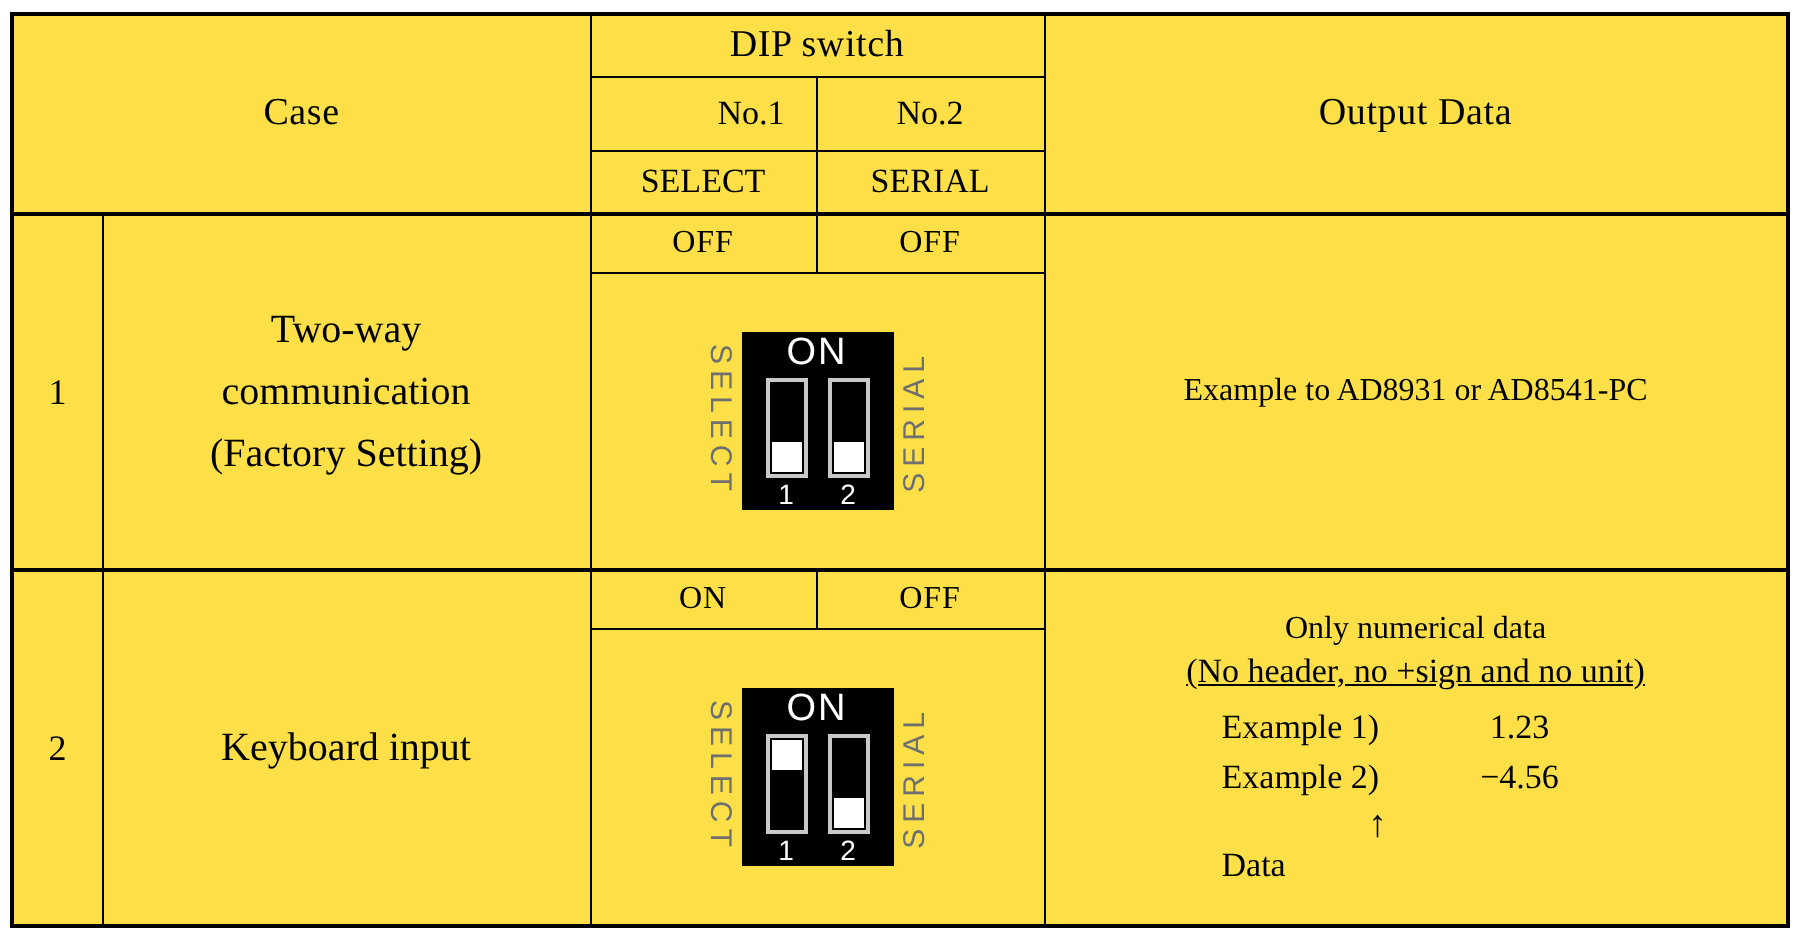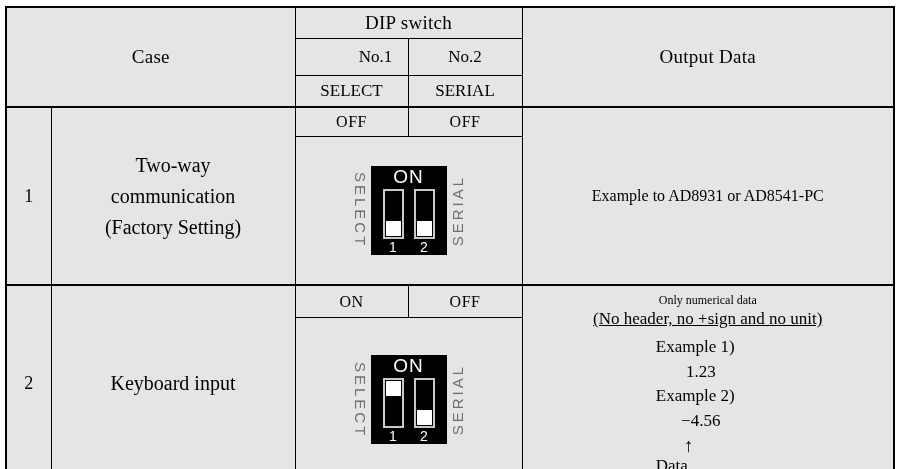"DIP switch" table.dip-table td { background: #e5e5e5 -> #fde047 }
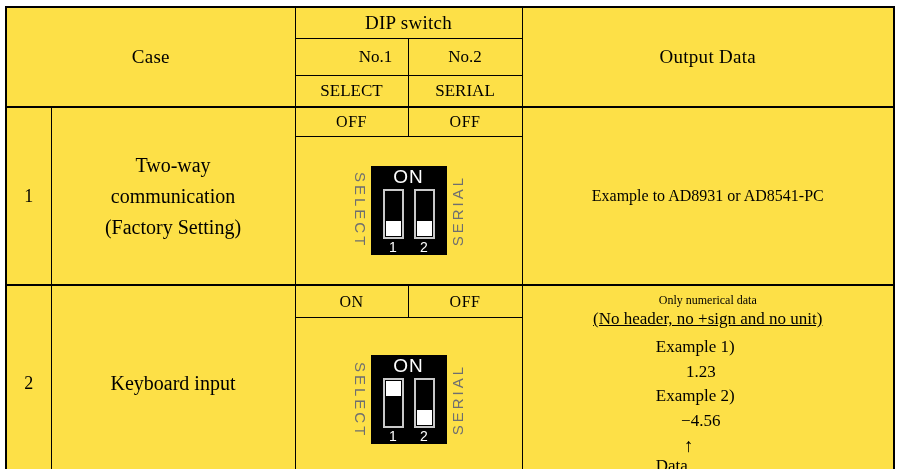"Only numerical data" .out-line1 { font-size: 12px -> 16px }
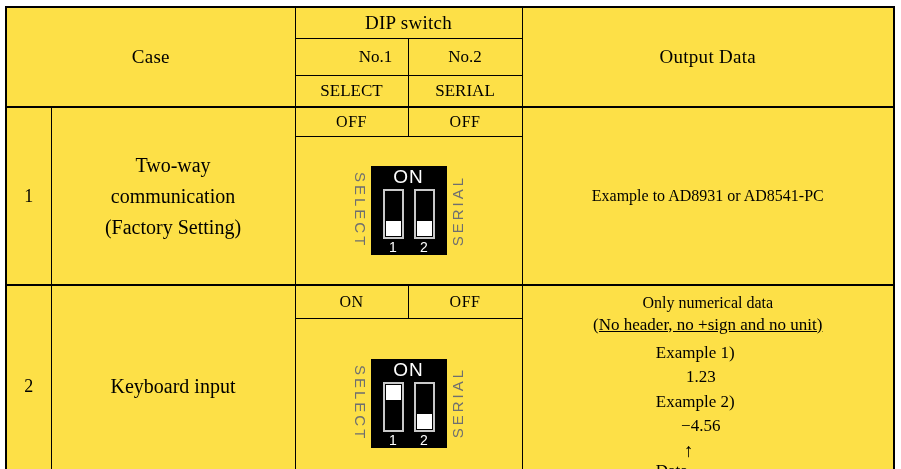"Example 1)" .ex-row { flex-direction: column -> none }
